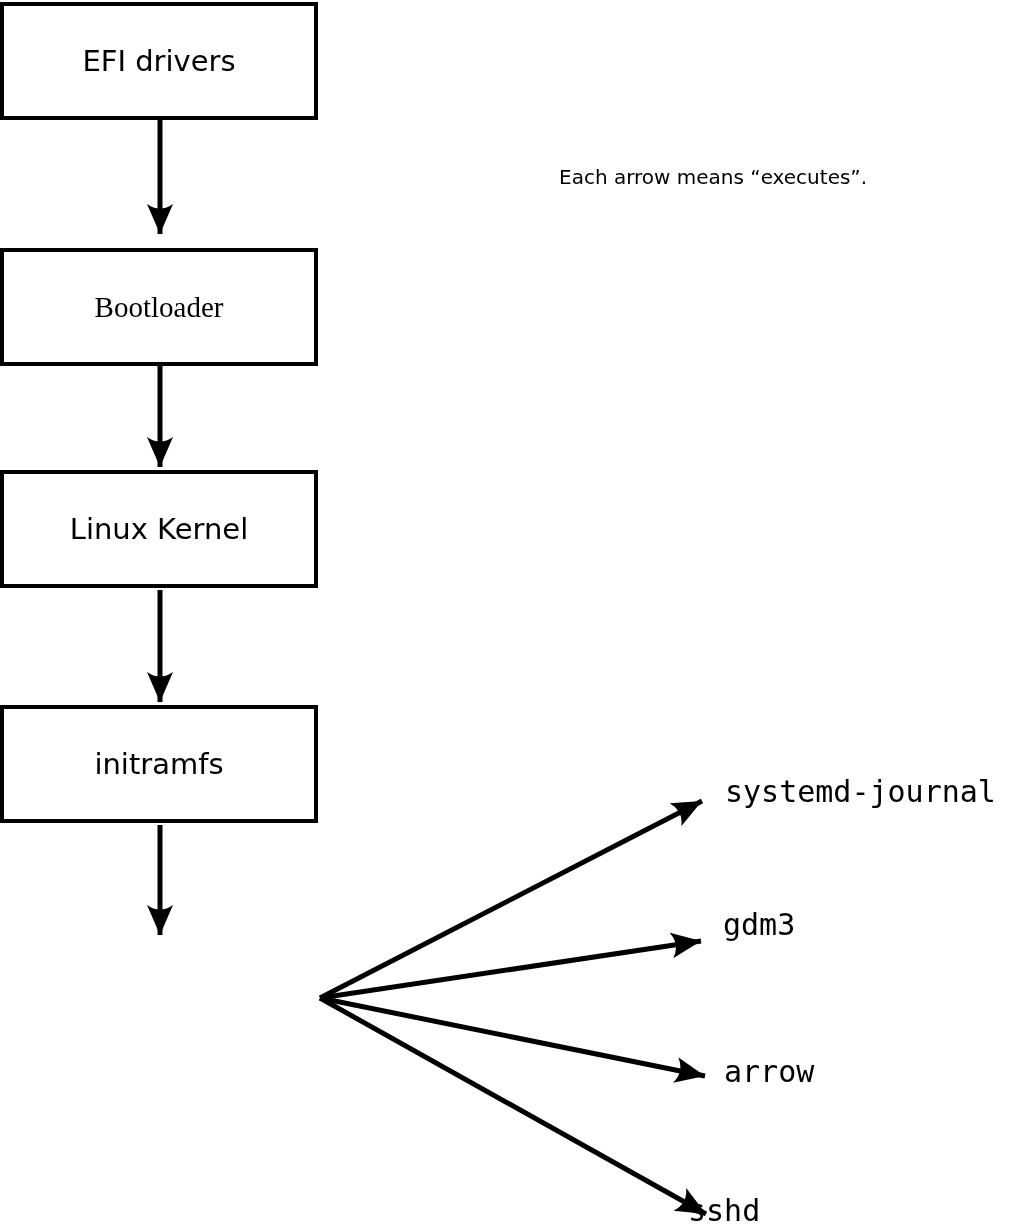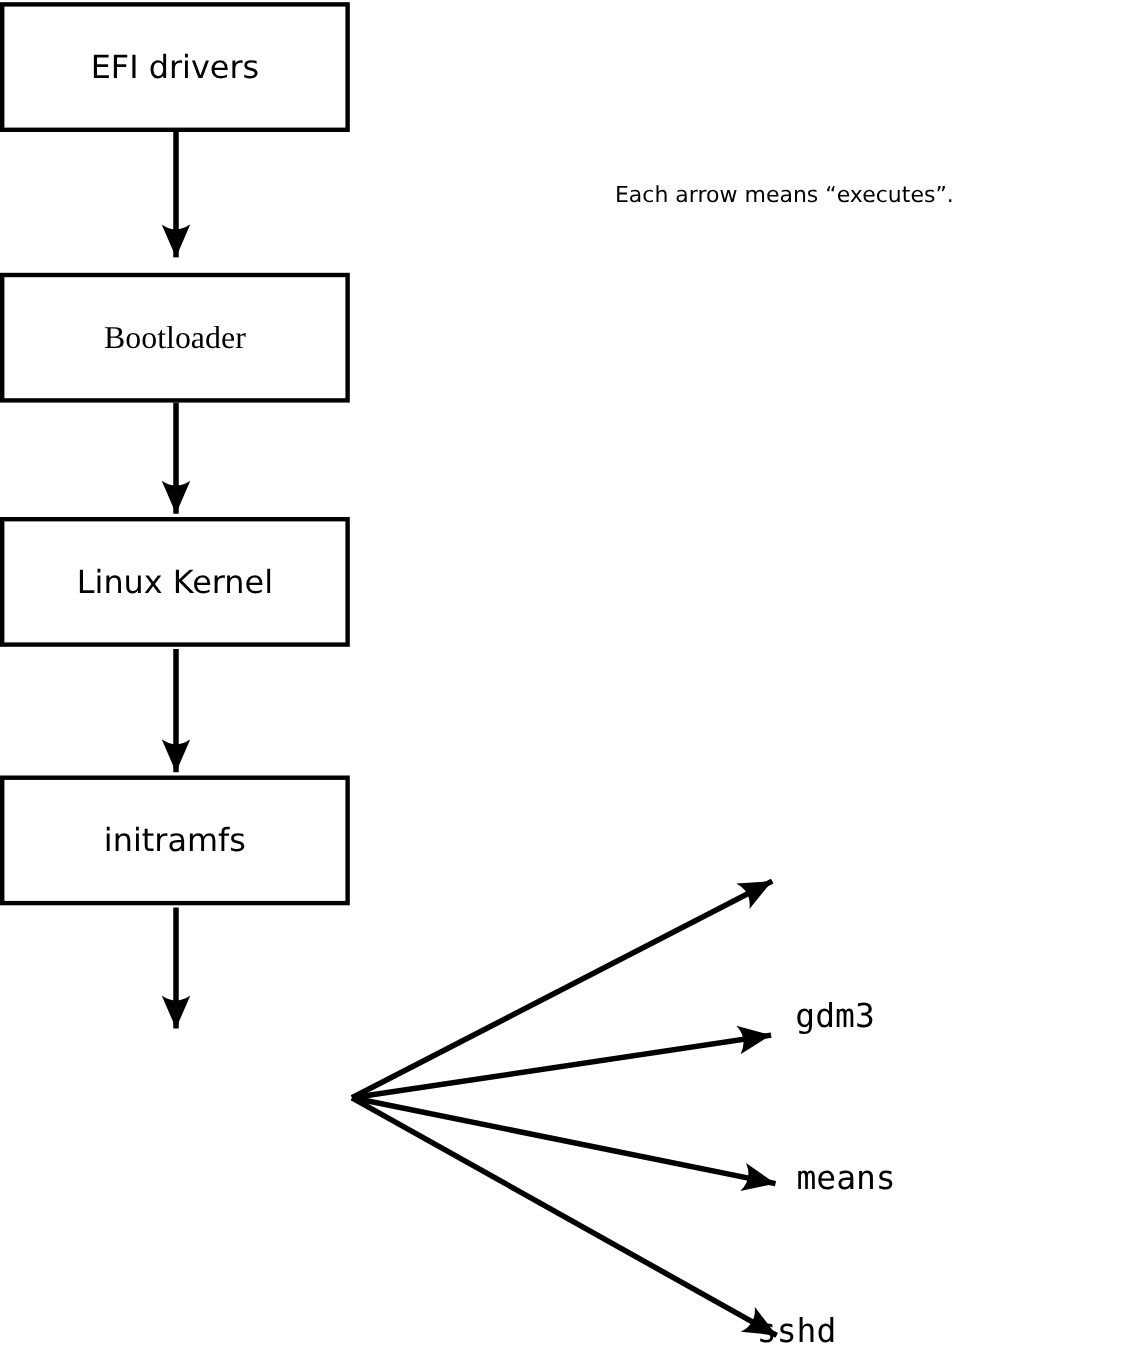"systemd-journal" div.proc { html: none -> <div>systemd-journal</div> }
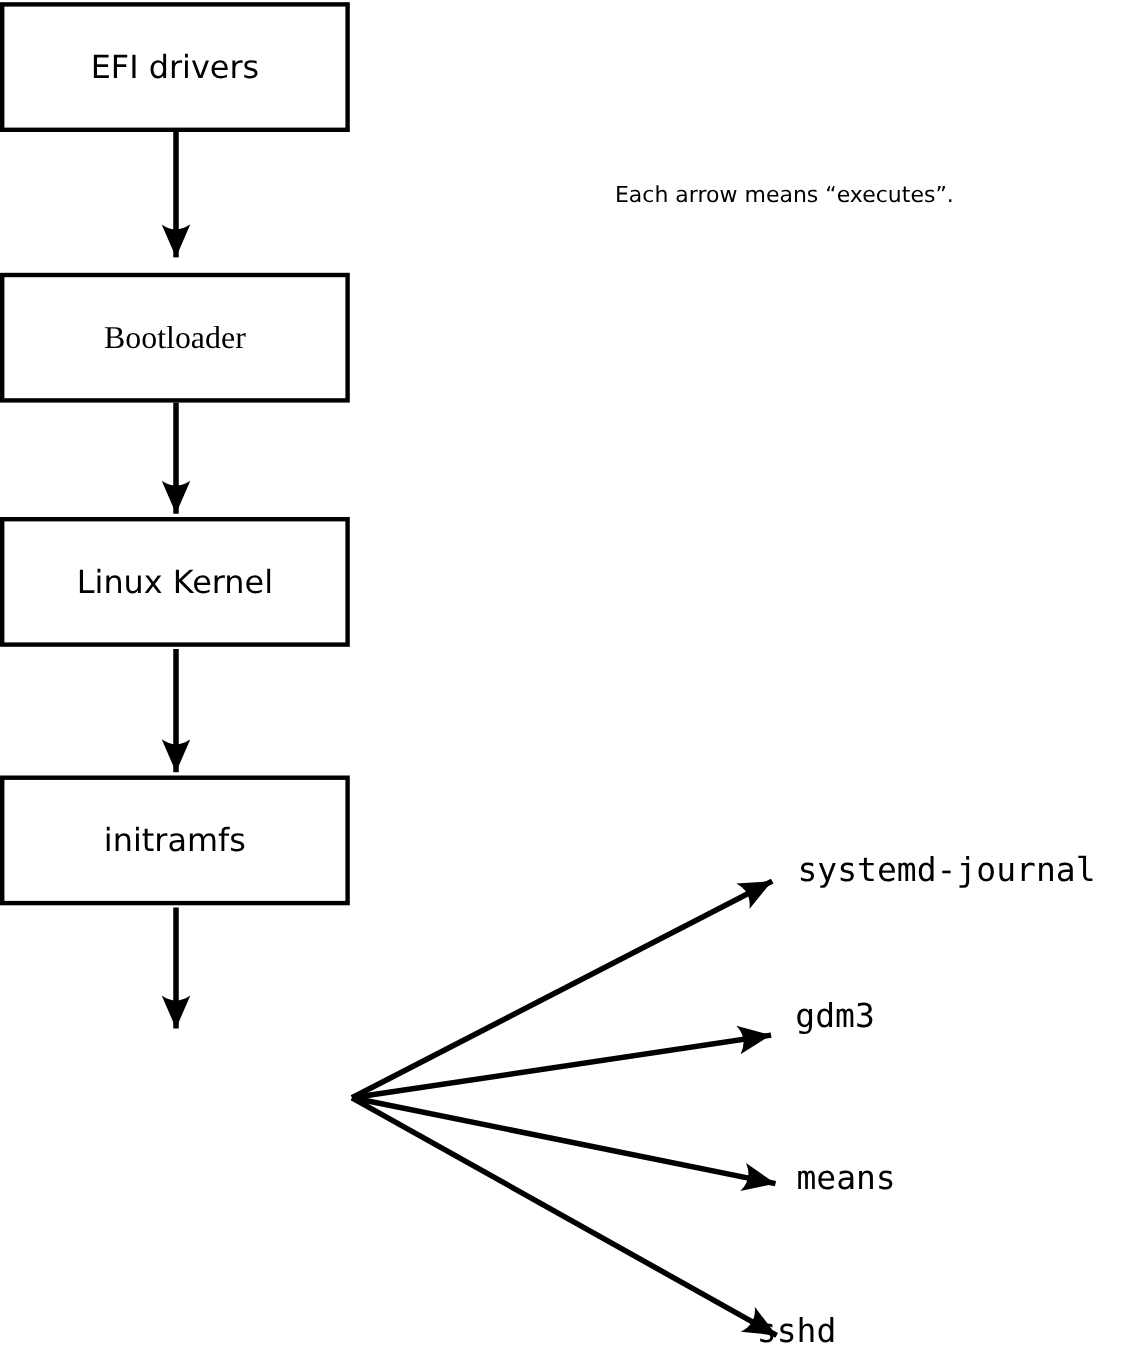"means" div.proc { text: means -> arrow }
